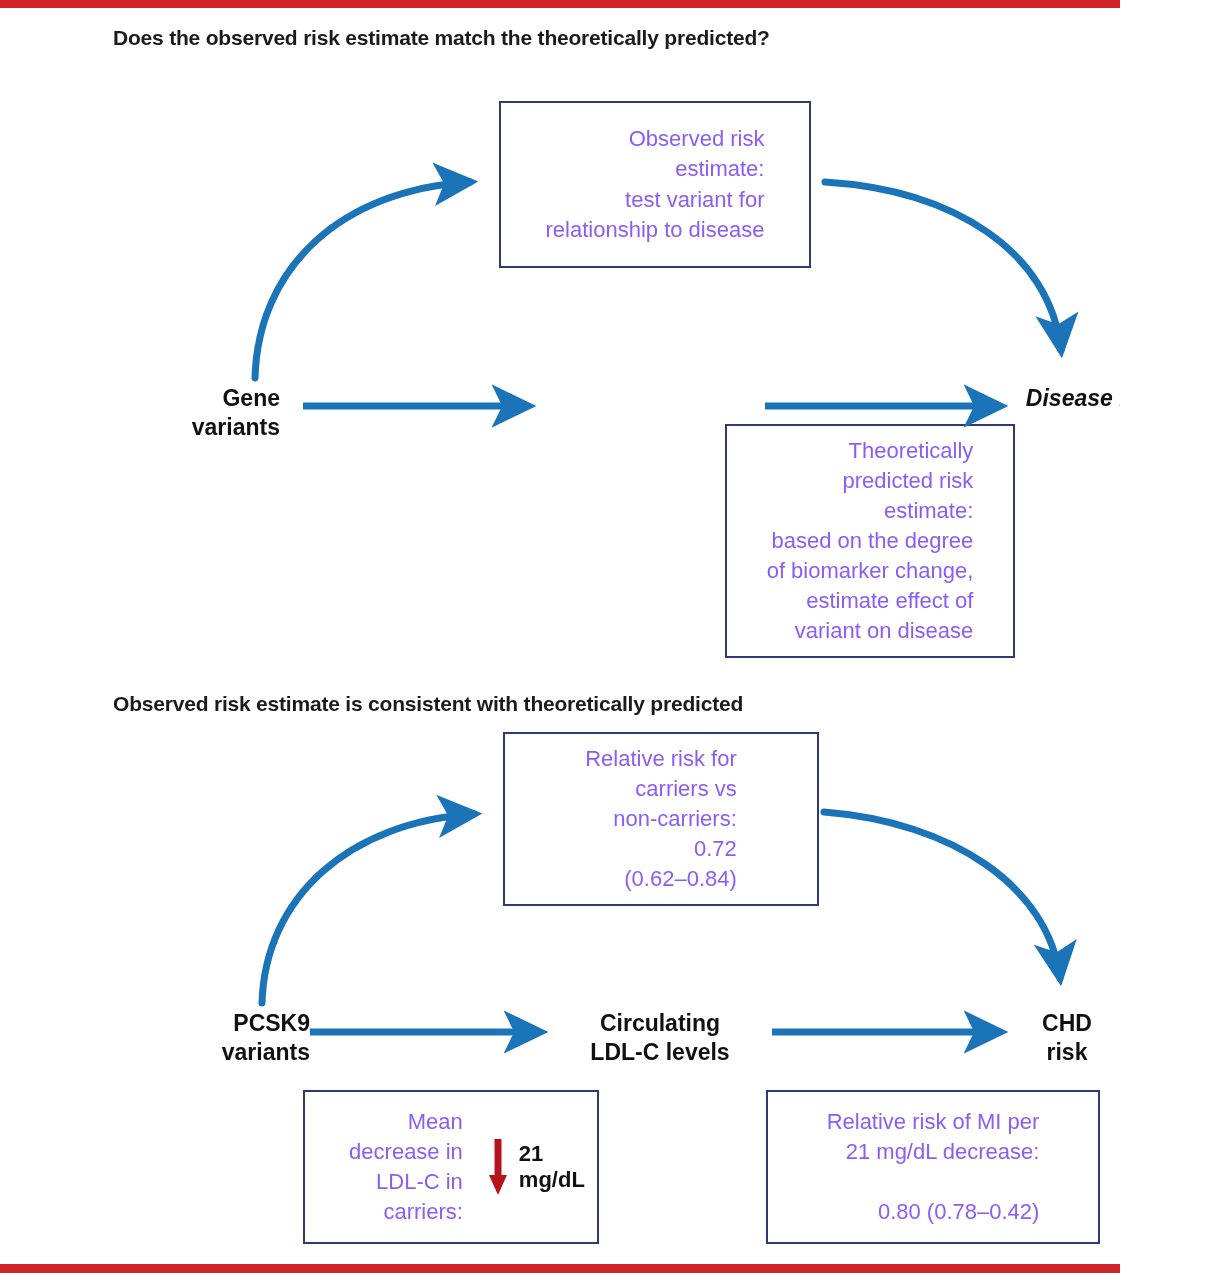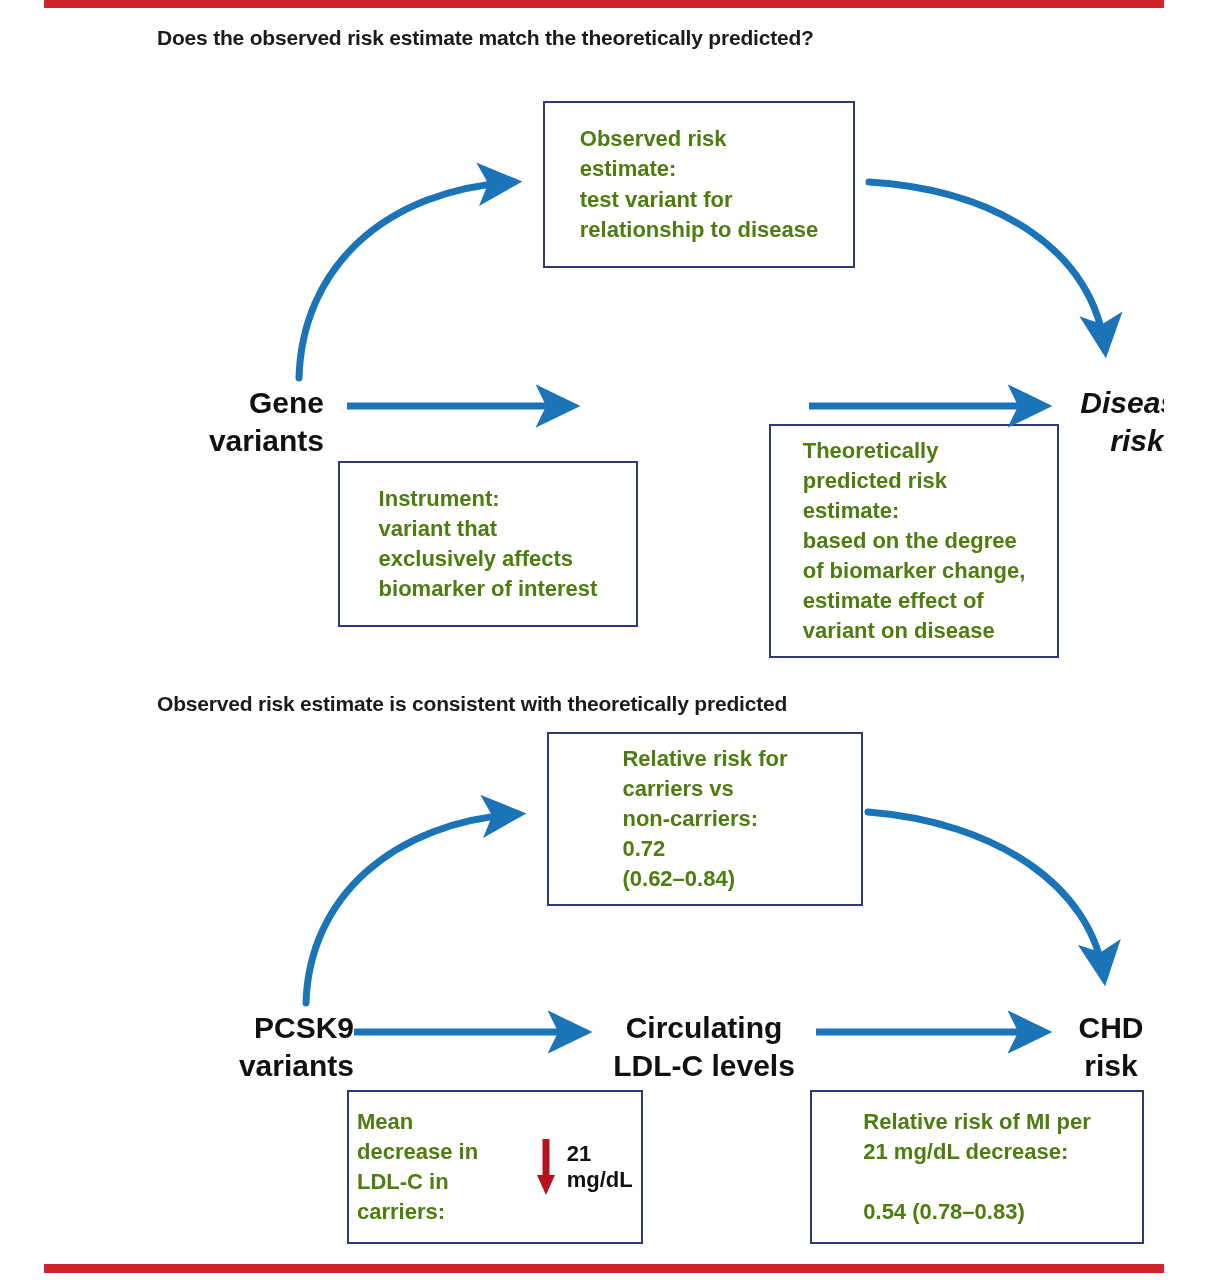"Does the observed risk estimate" #page { margin-left: 44px -> none }
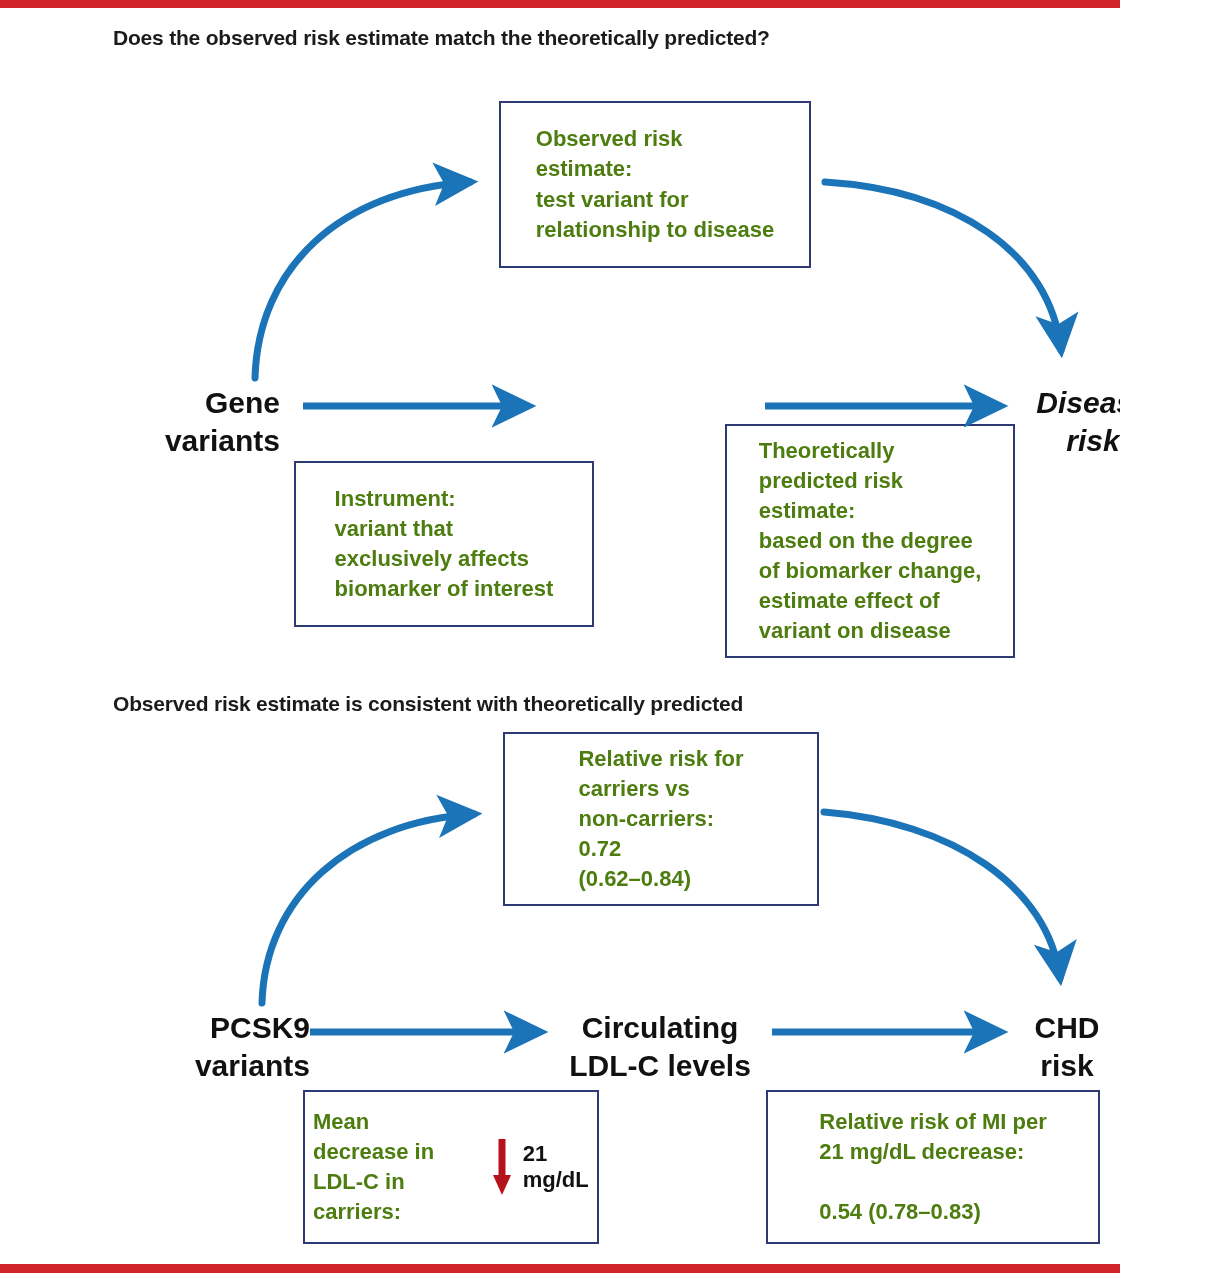"Observed risk" .box .box-text { color: #4d7c0f -> #8b5cf6; font-weight: bold -> normal; text-align: left -> right }
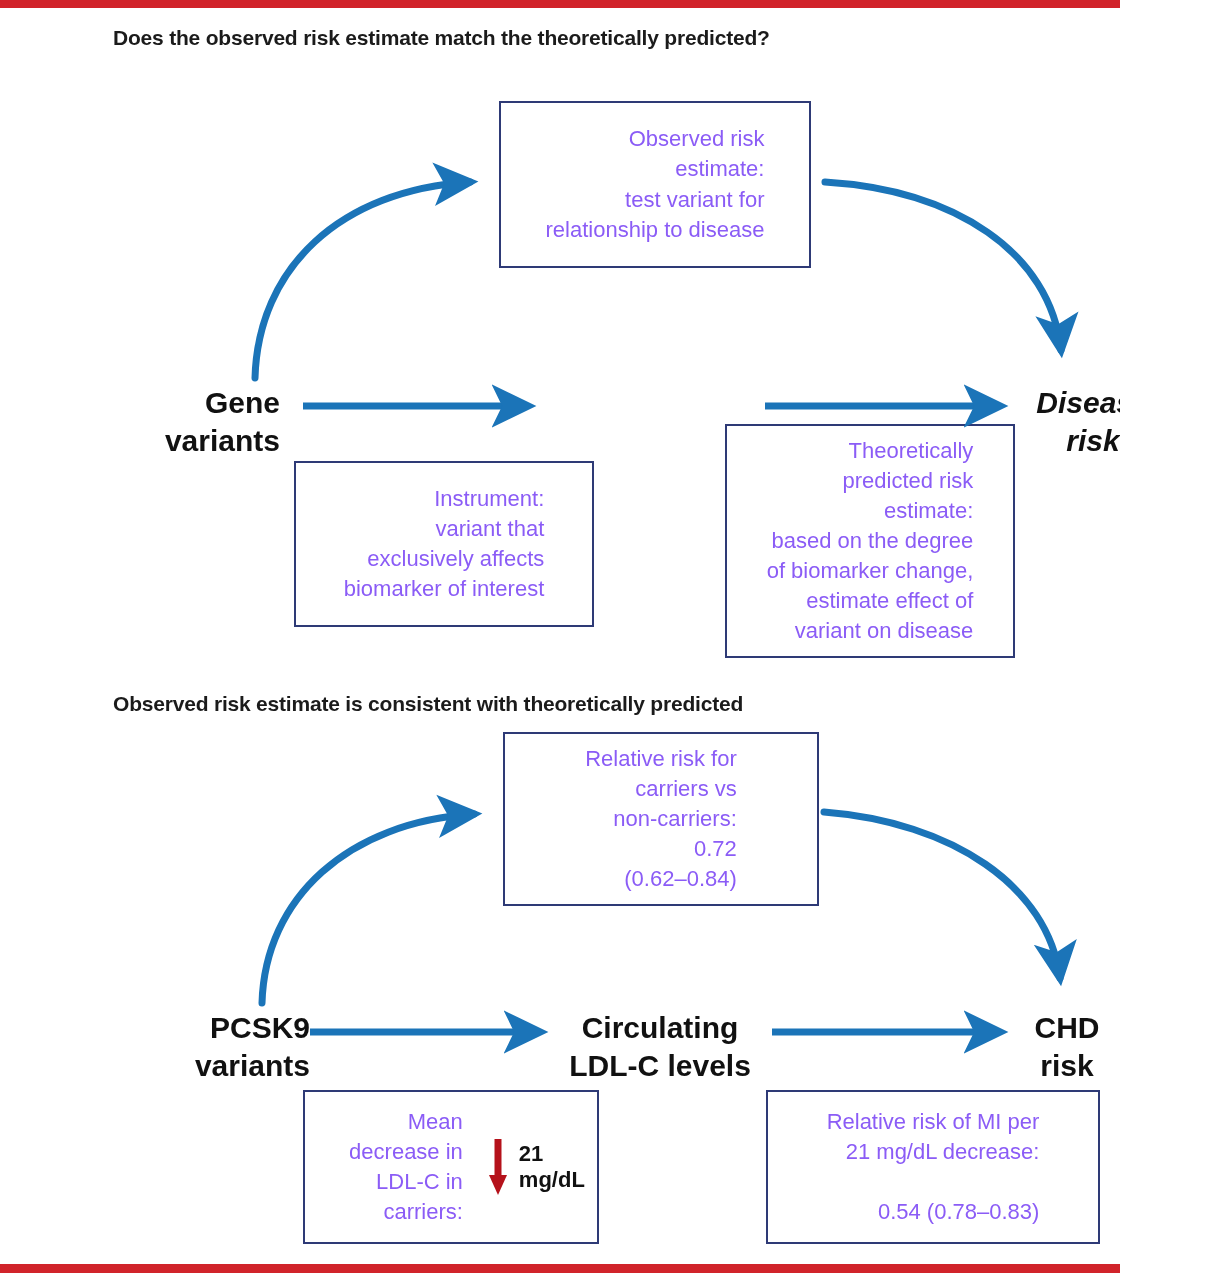"Gene" .node { font-size: 30px -> 23px }
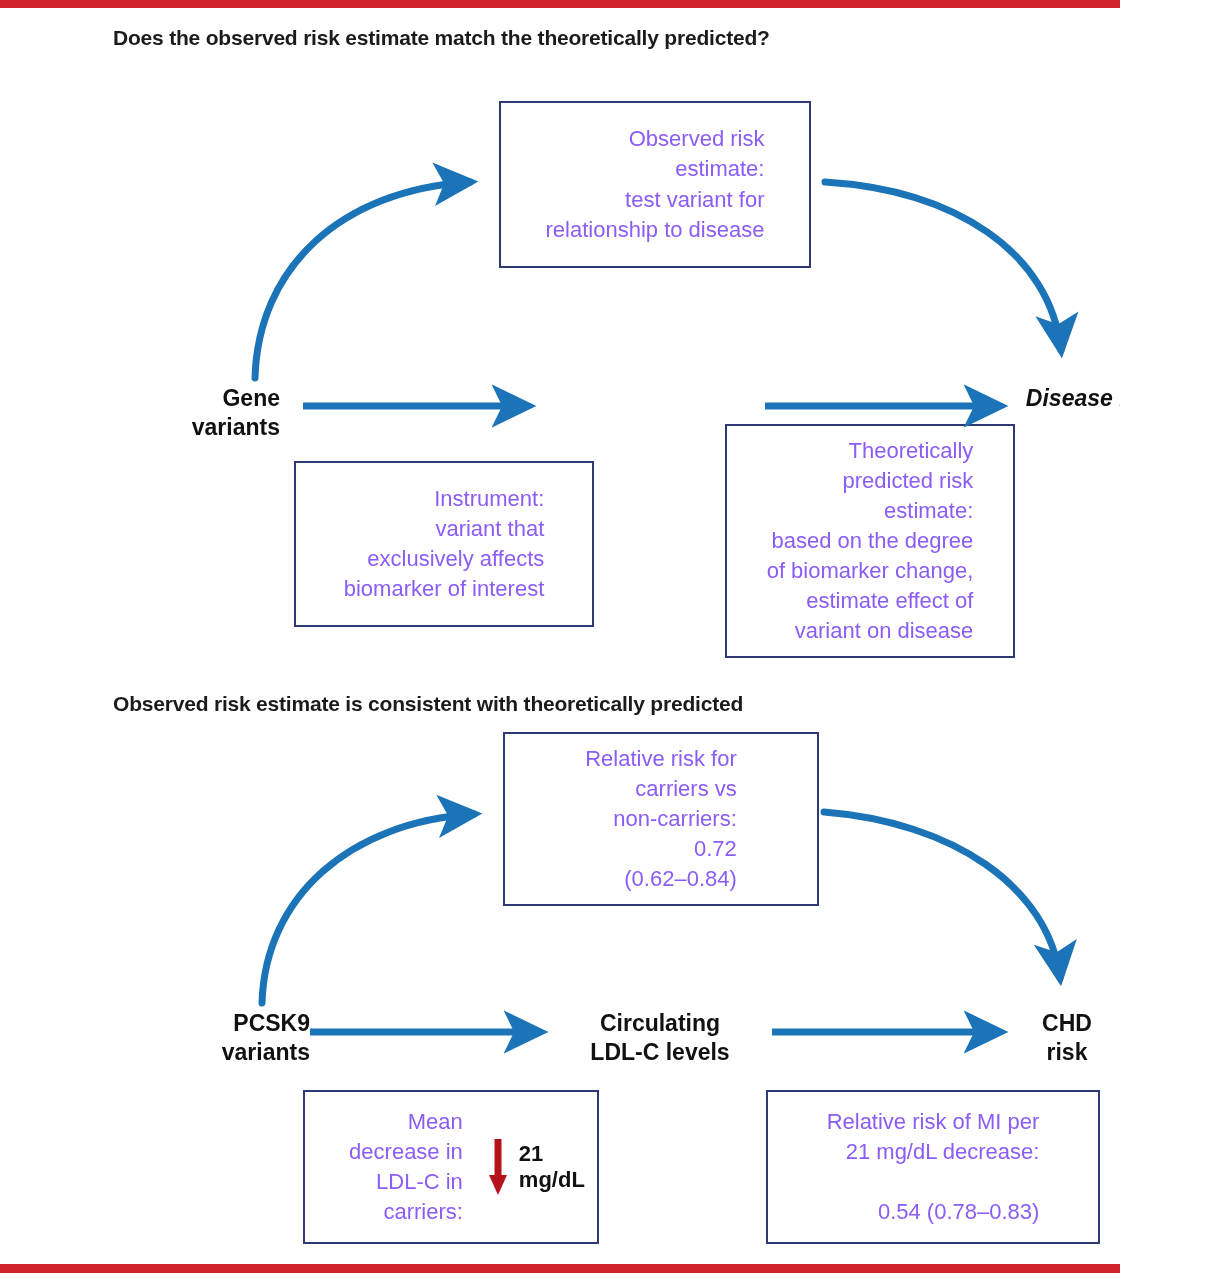"Instrument:" div.box { html: <div> <div>Instrument: variant that exclusively affects biomarker of interest</div> </div> -> none }
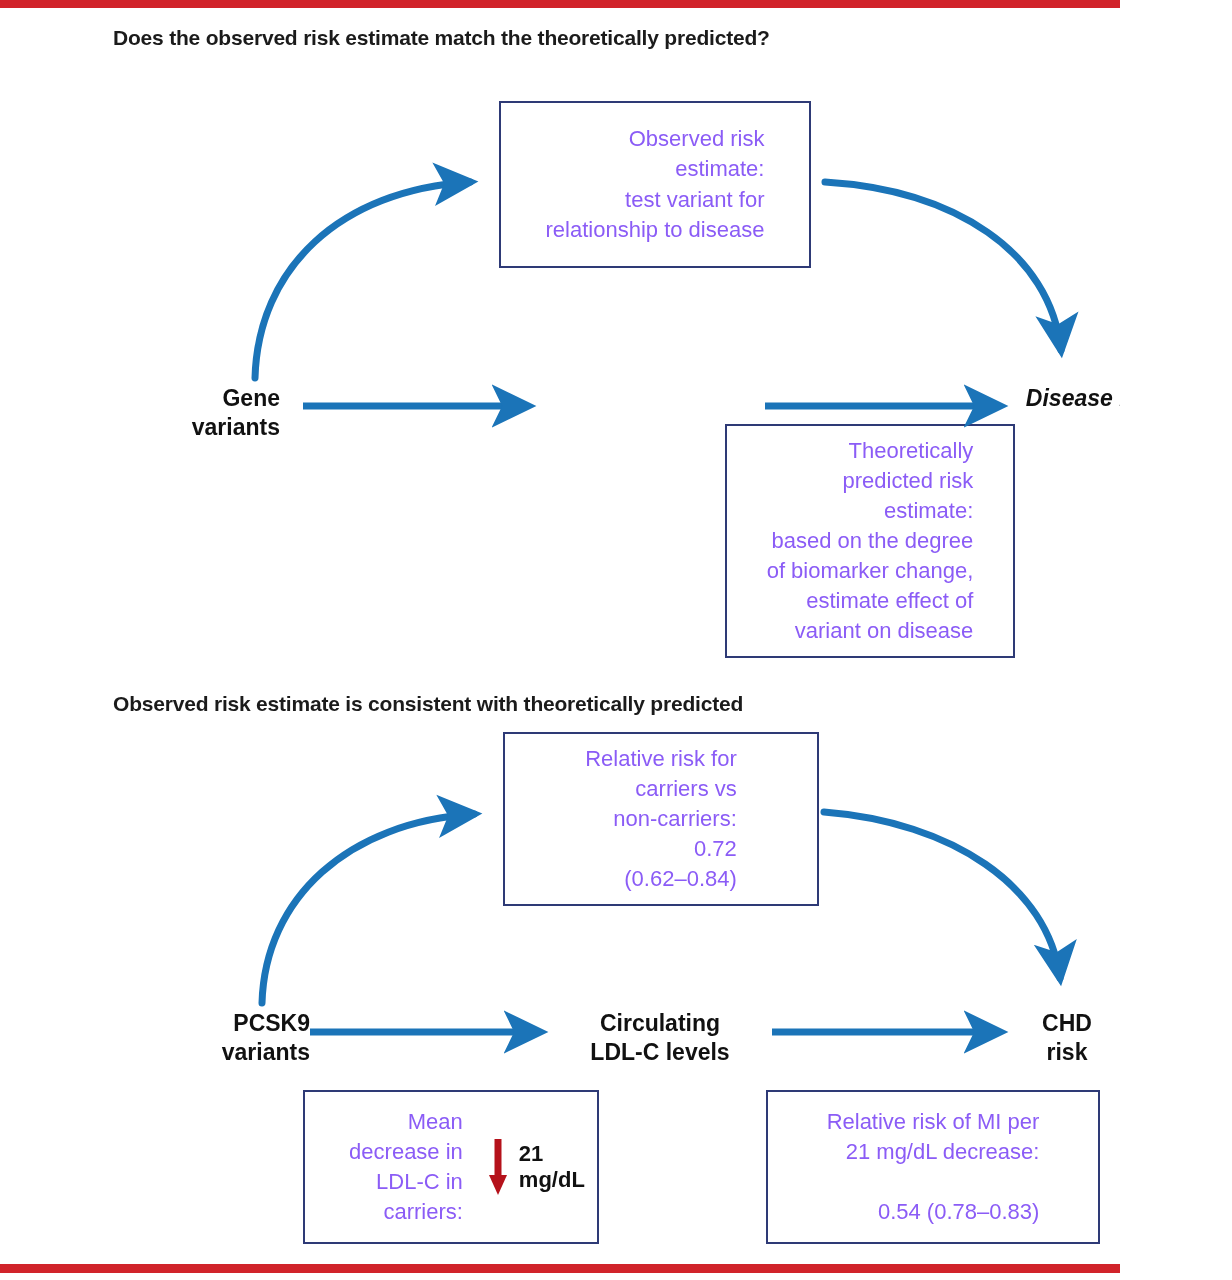"Relative risk of MI per" div.box-text { text: 0.54 (0.78–0.83 -> 0.80 (0.78–0.42 }
